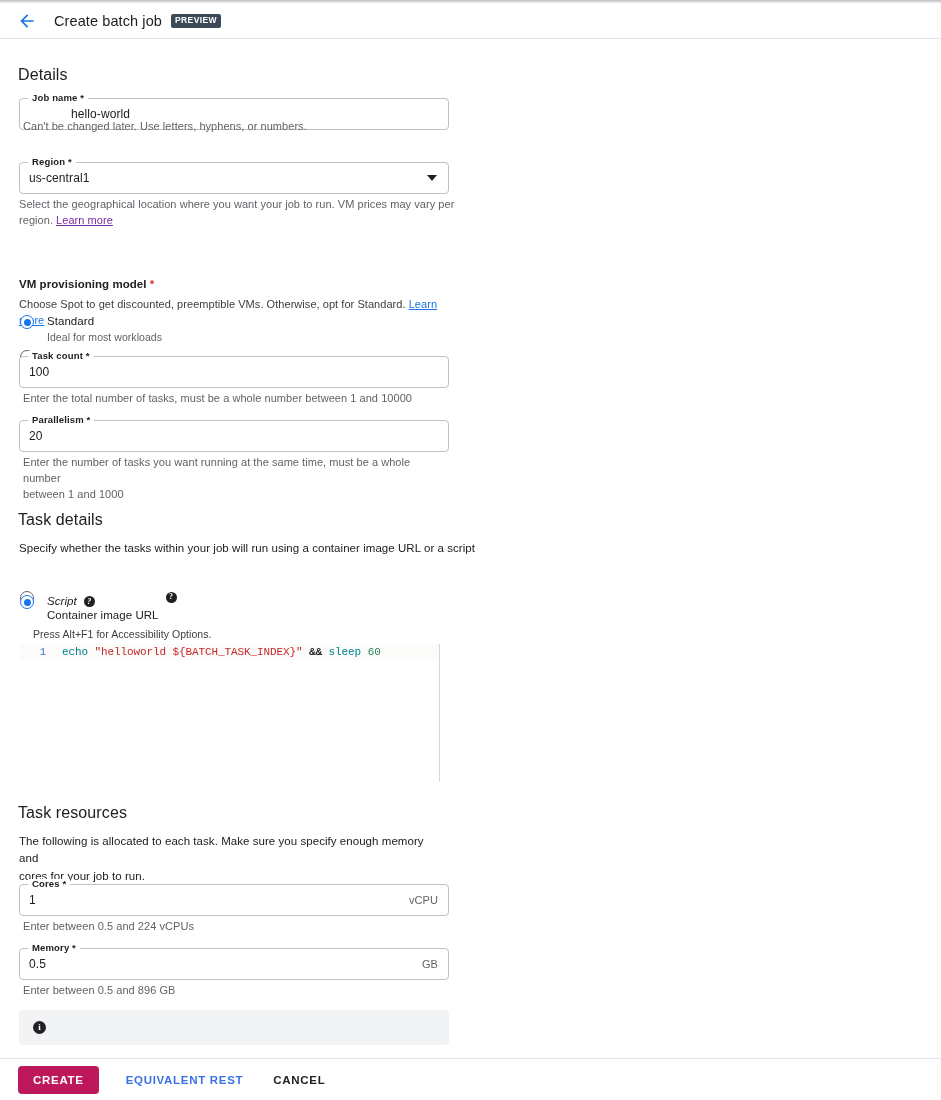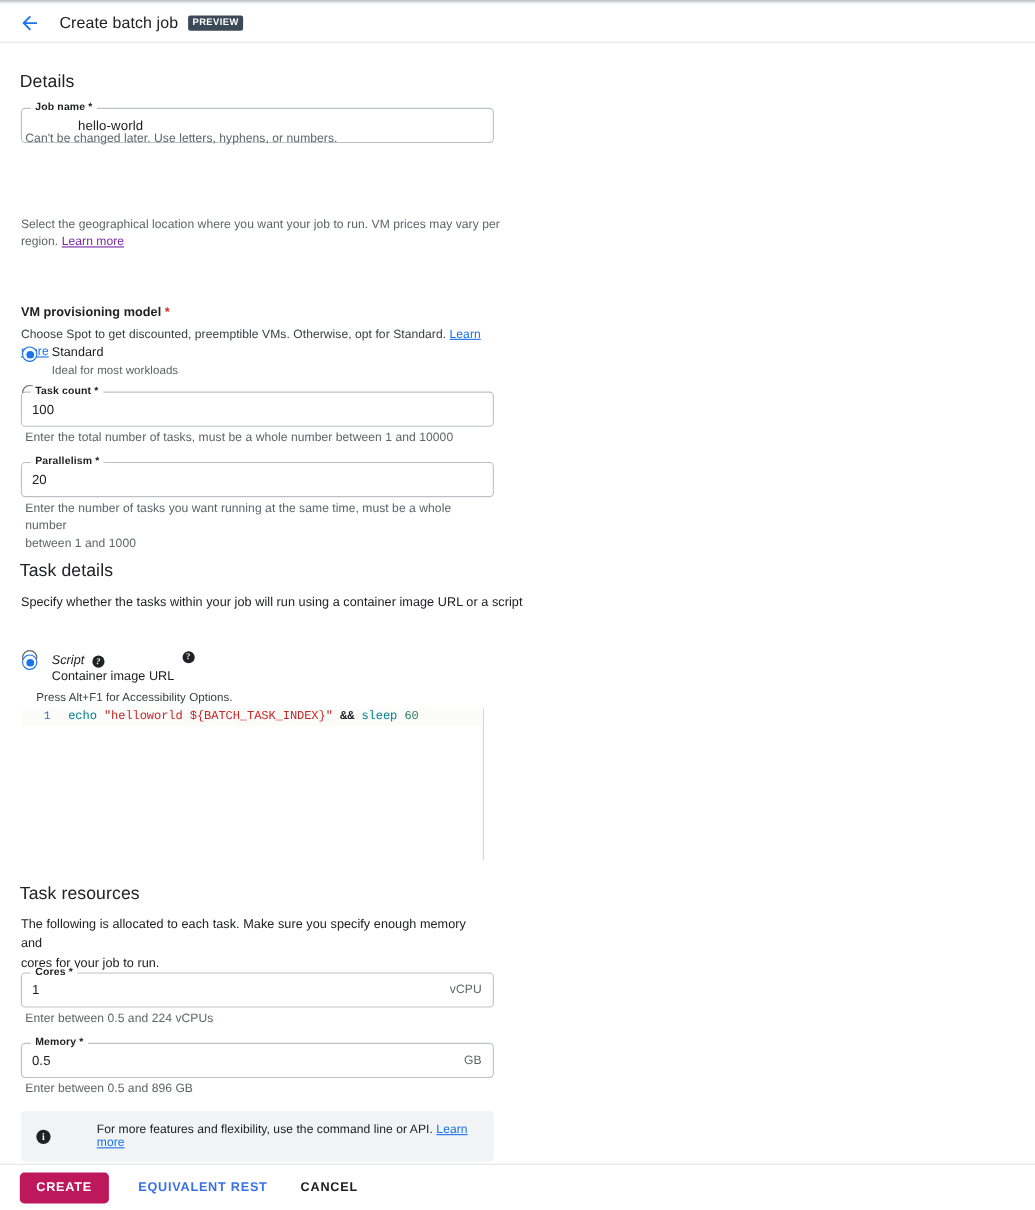"Region *" div.field { html: none -> <div> <span>Region *</span> <span>us-central1</span> <span></span> </div> }
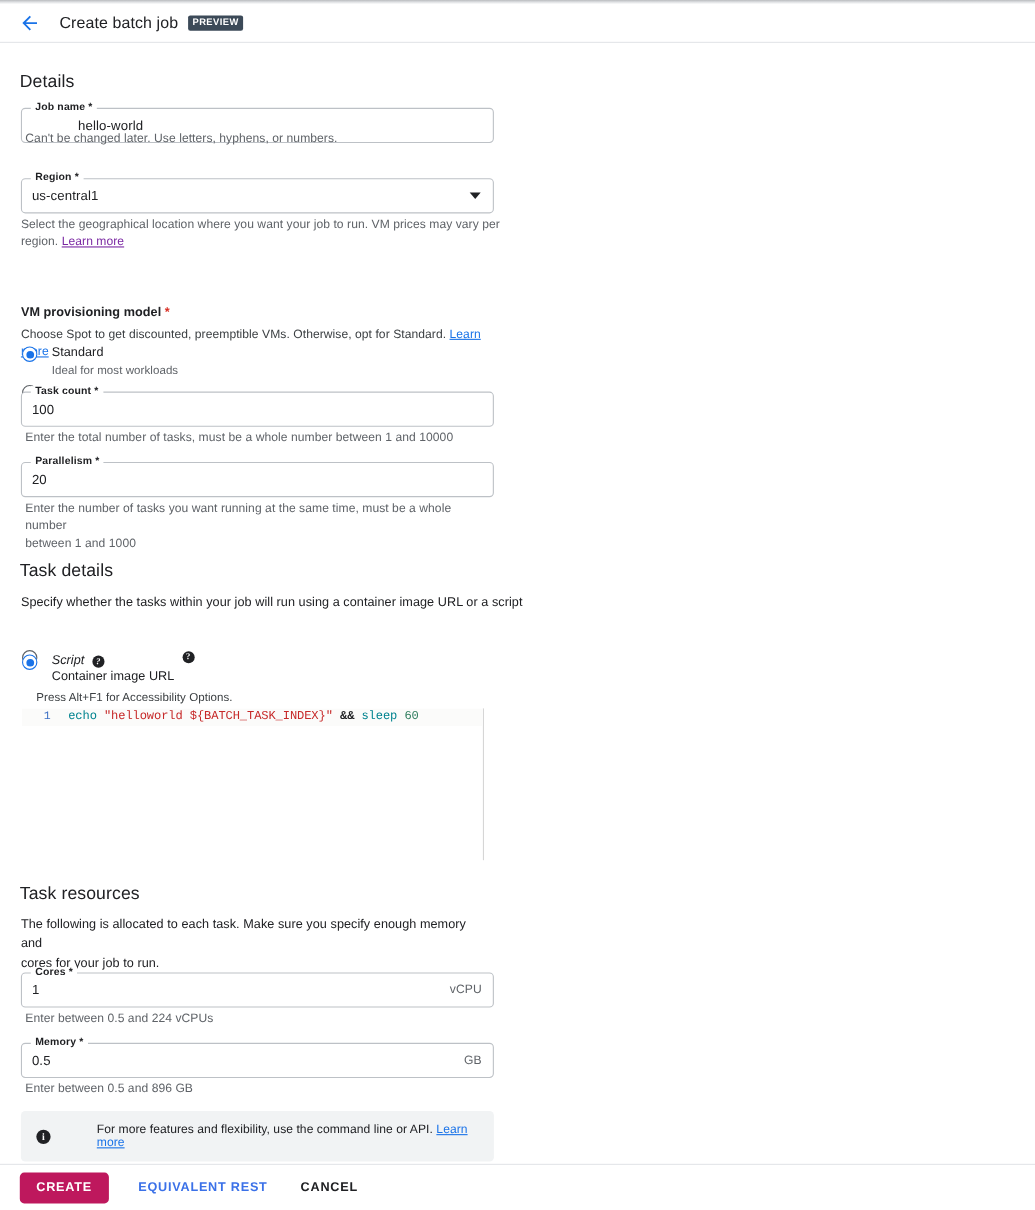"For more features and flexibility," span.txt { html: <span><span>For more features and flexibility, use the command line or API. </span><a>Learn more</a></span> -> none }
